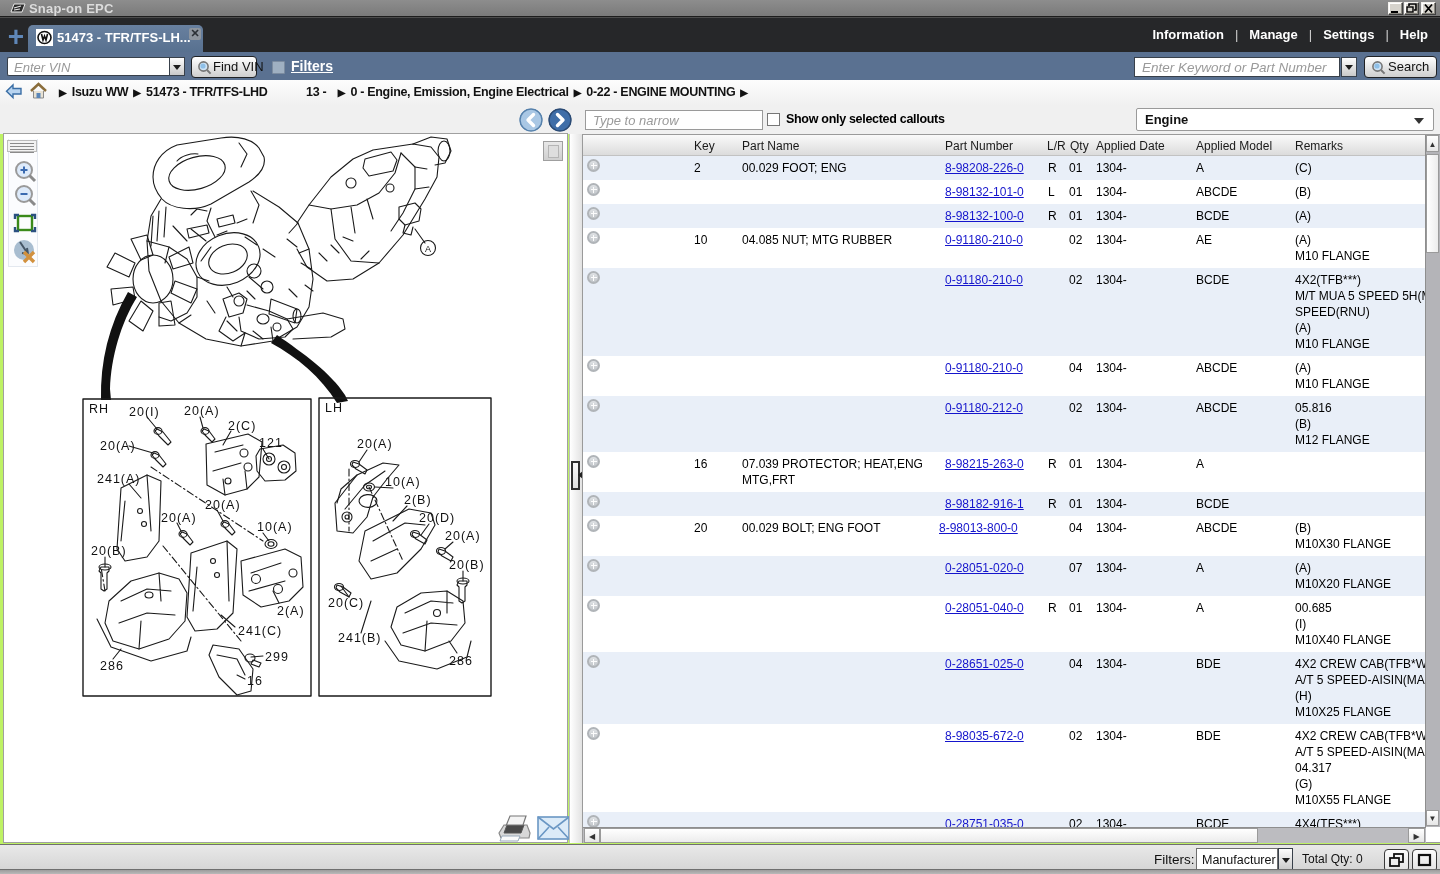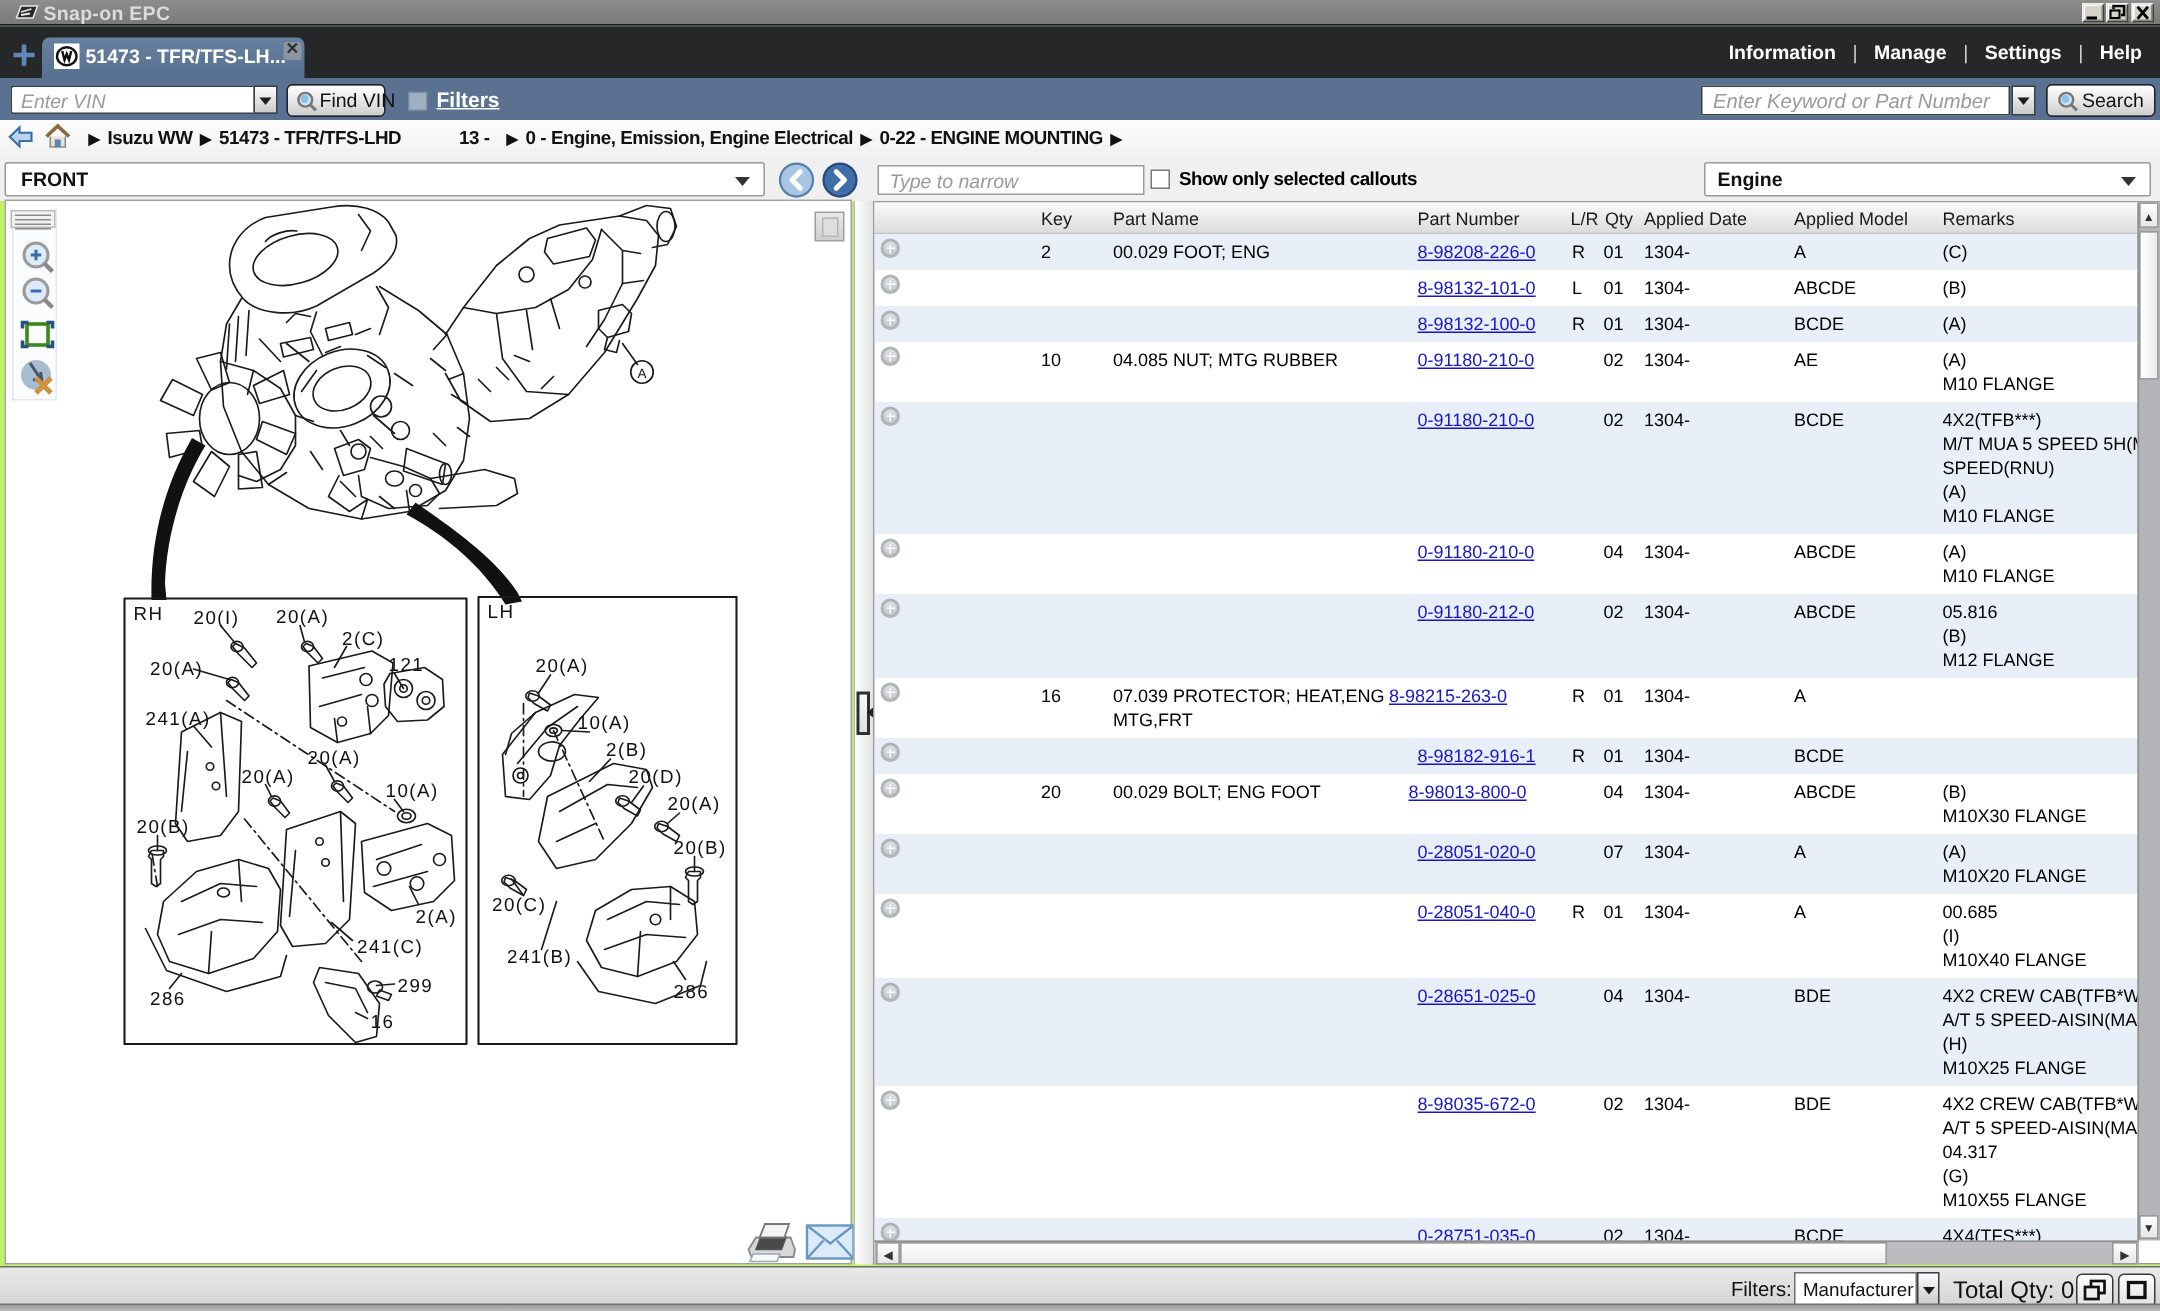"FRONT" div.combo { html: <div>FRONT<span></span></div> -> none }
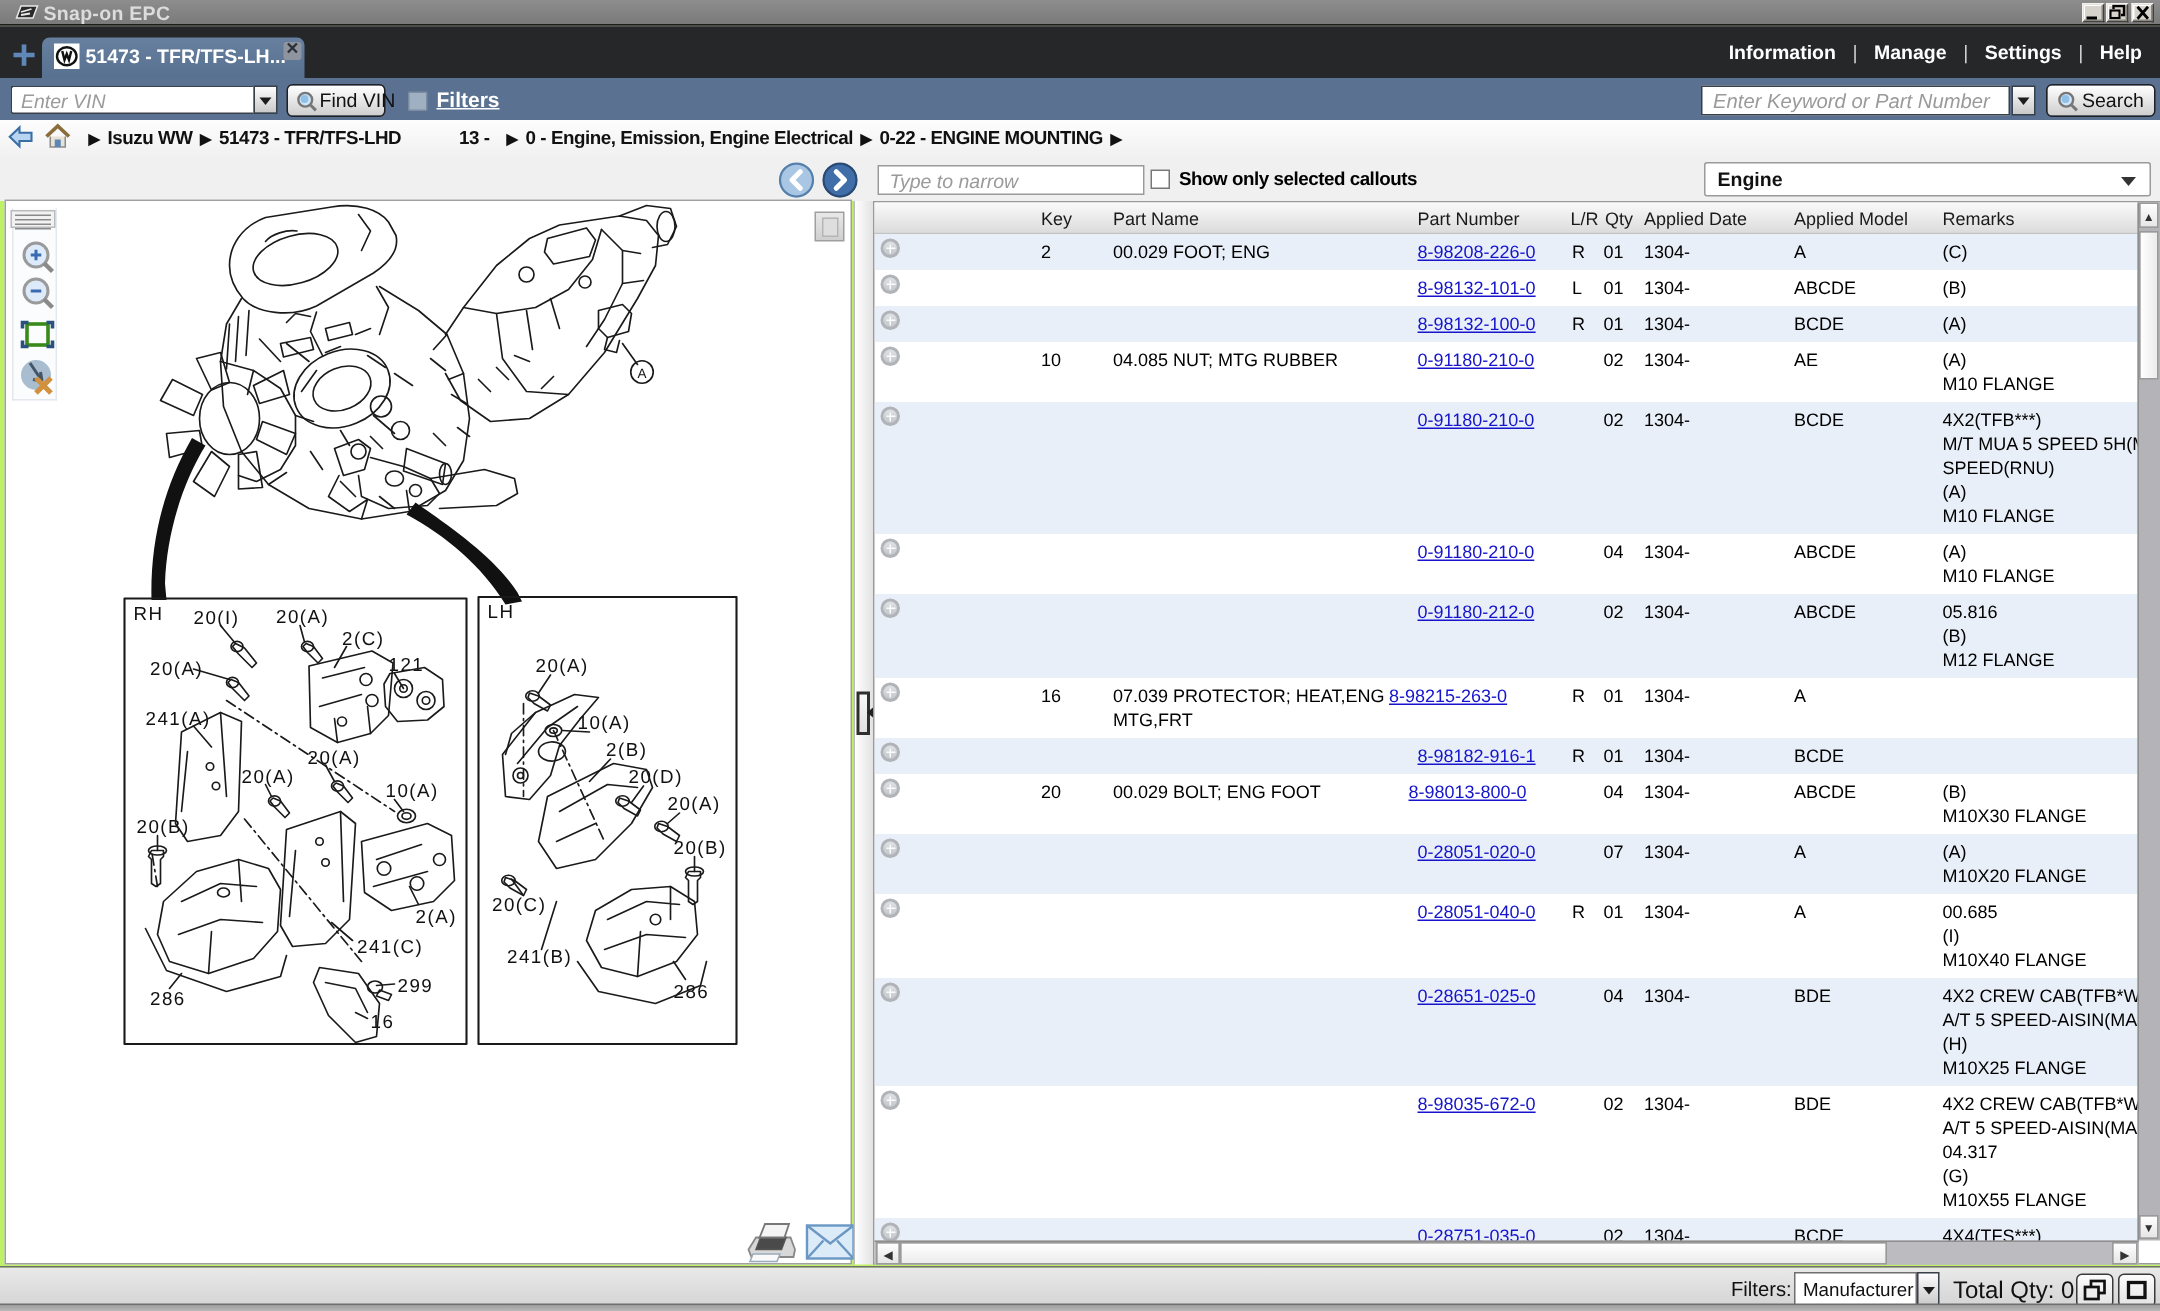"8-98215-263-0" div.cell { left: 343px -> 362px }
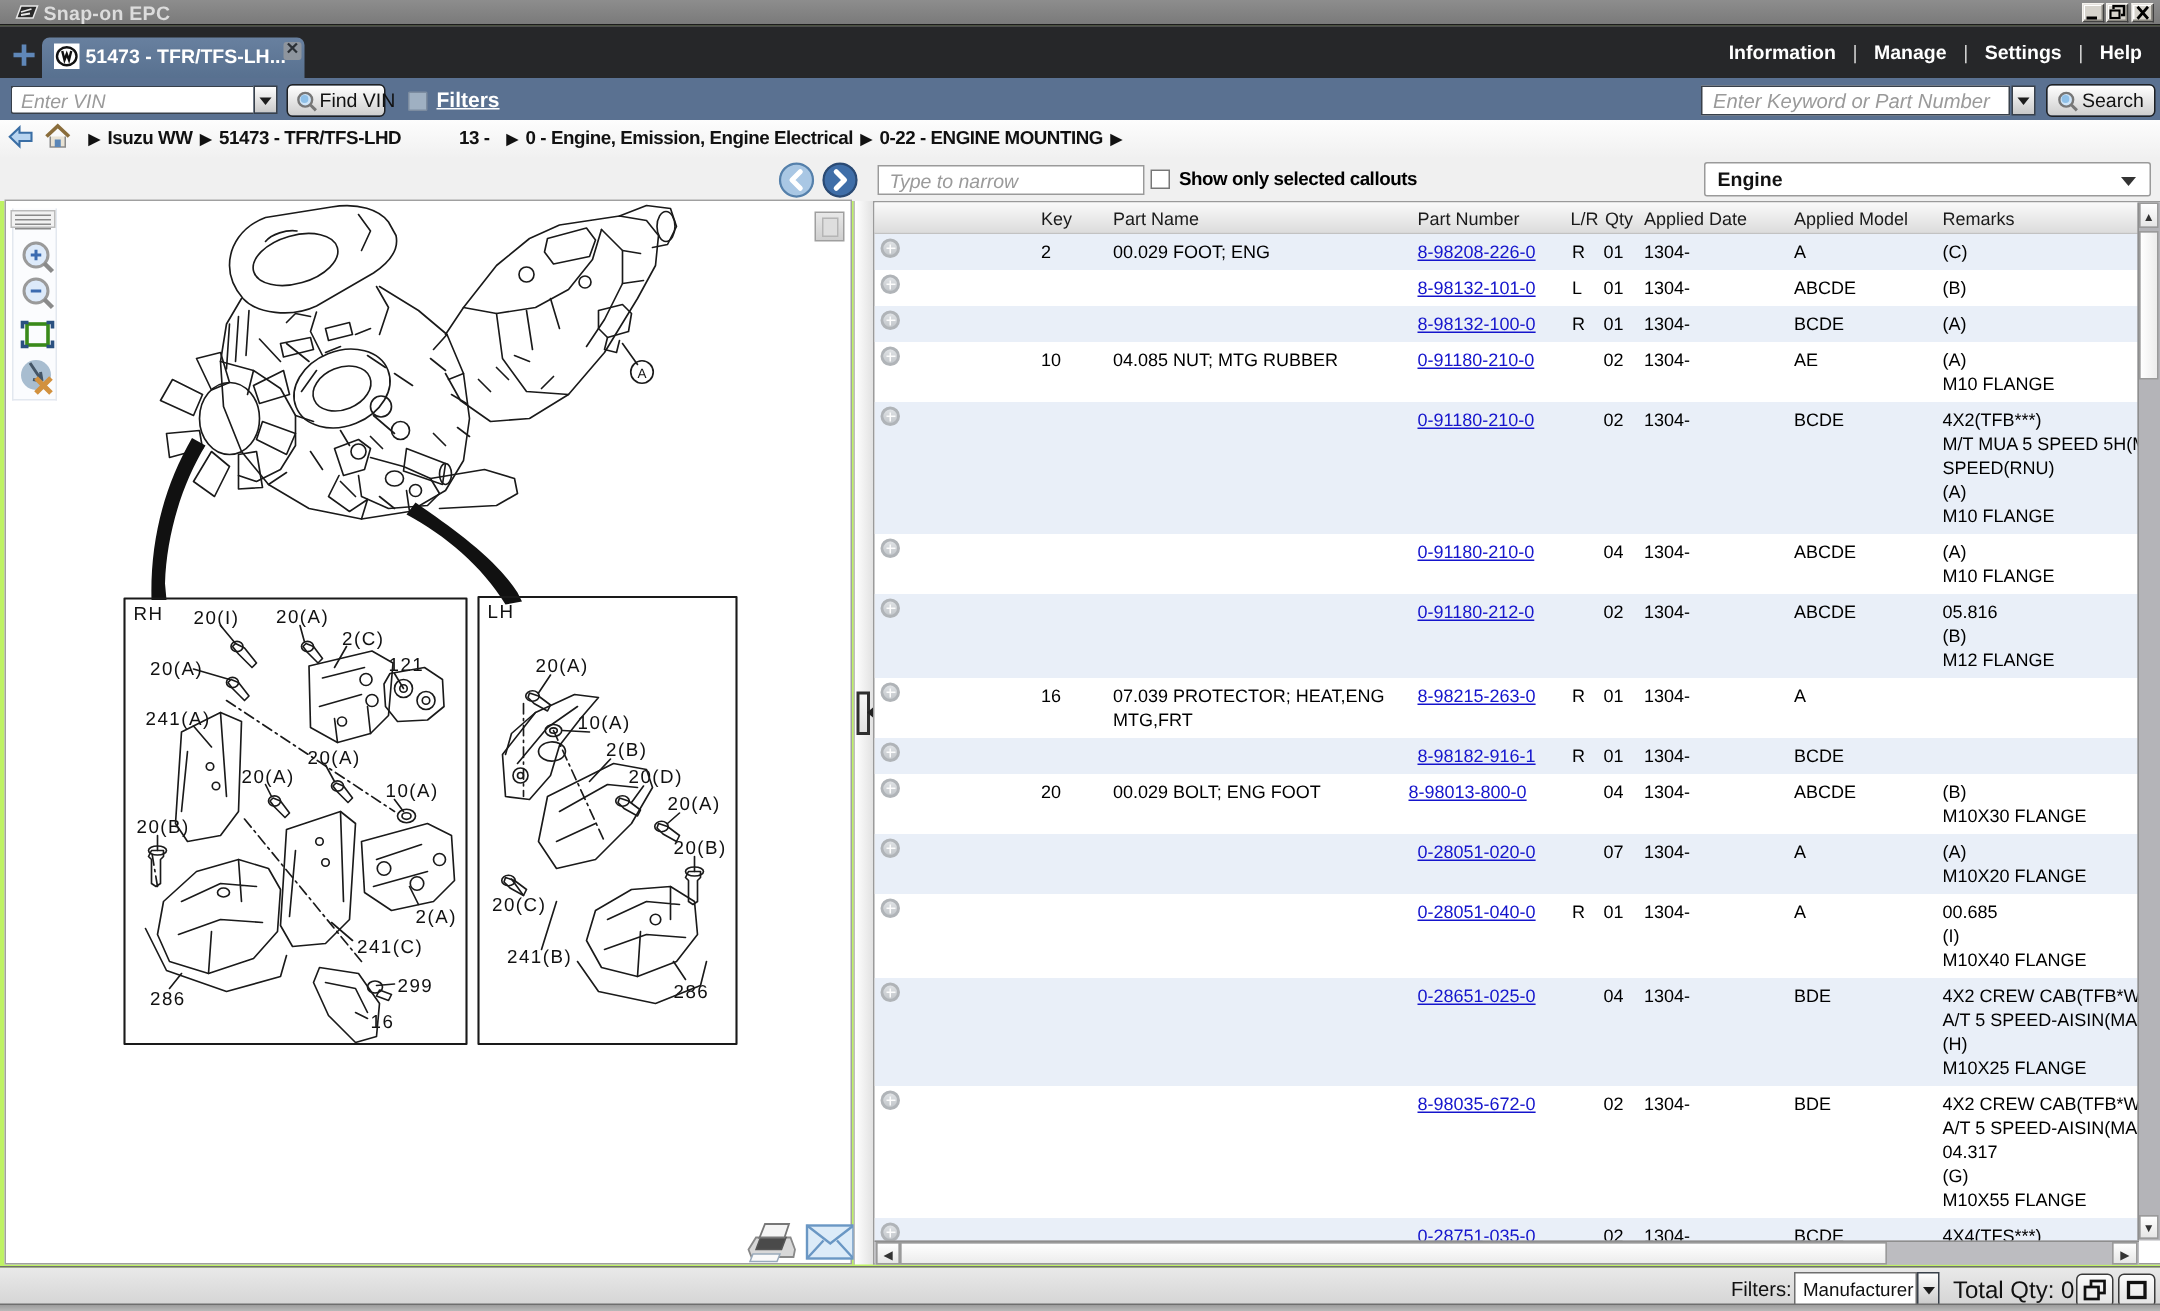"Total Qty: 0" #totalqty { font-size: 16px -> 12px }
